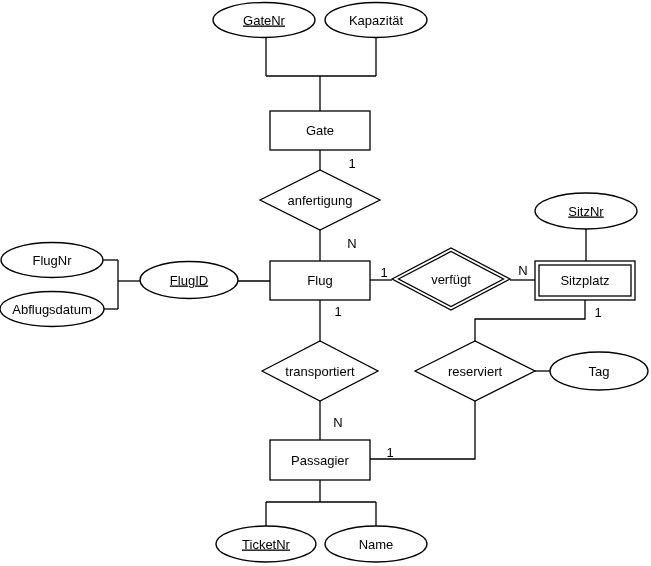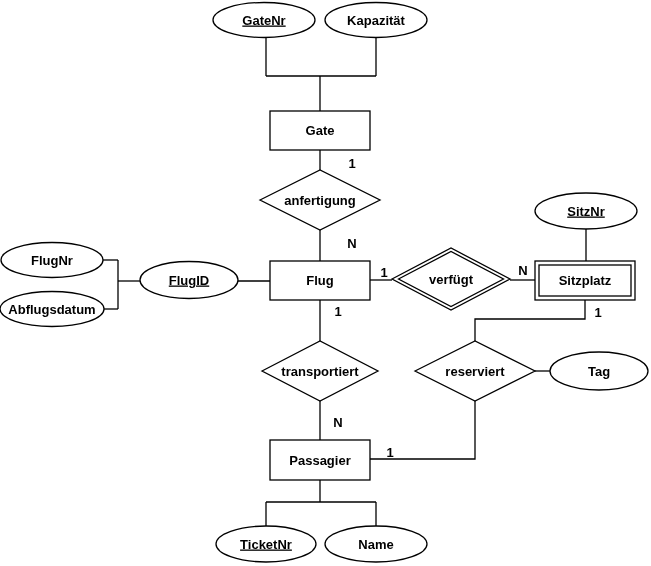"GateNr" .canvas-wrap { font-weight: bold -> none }
